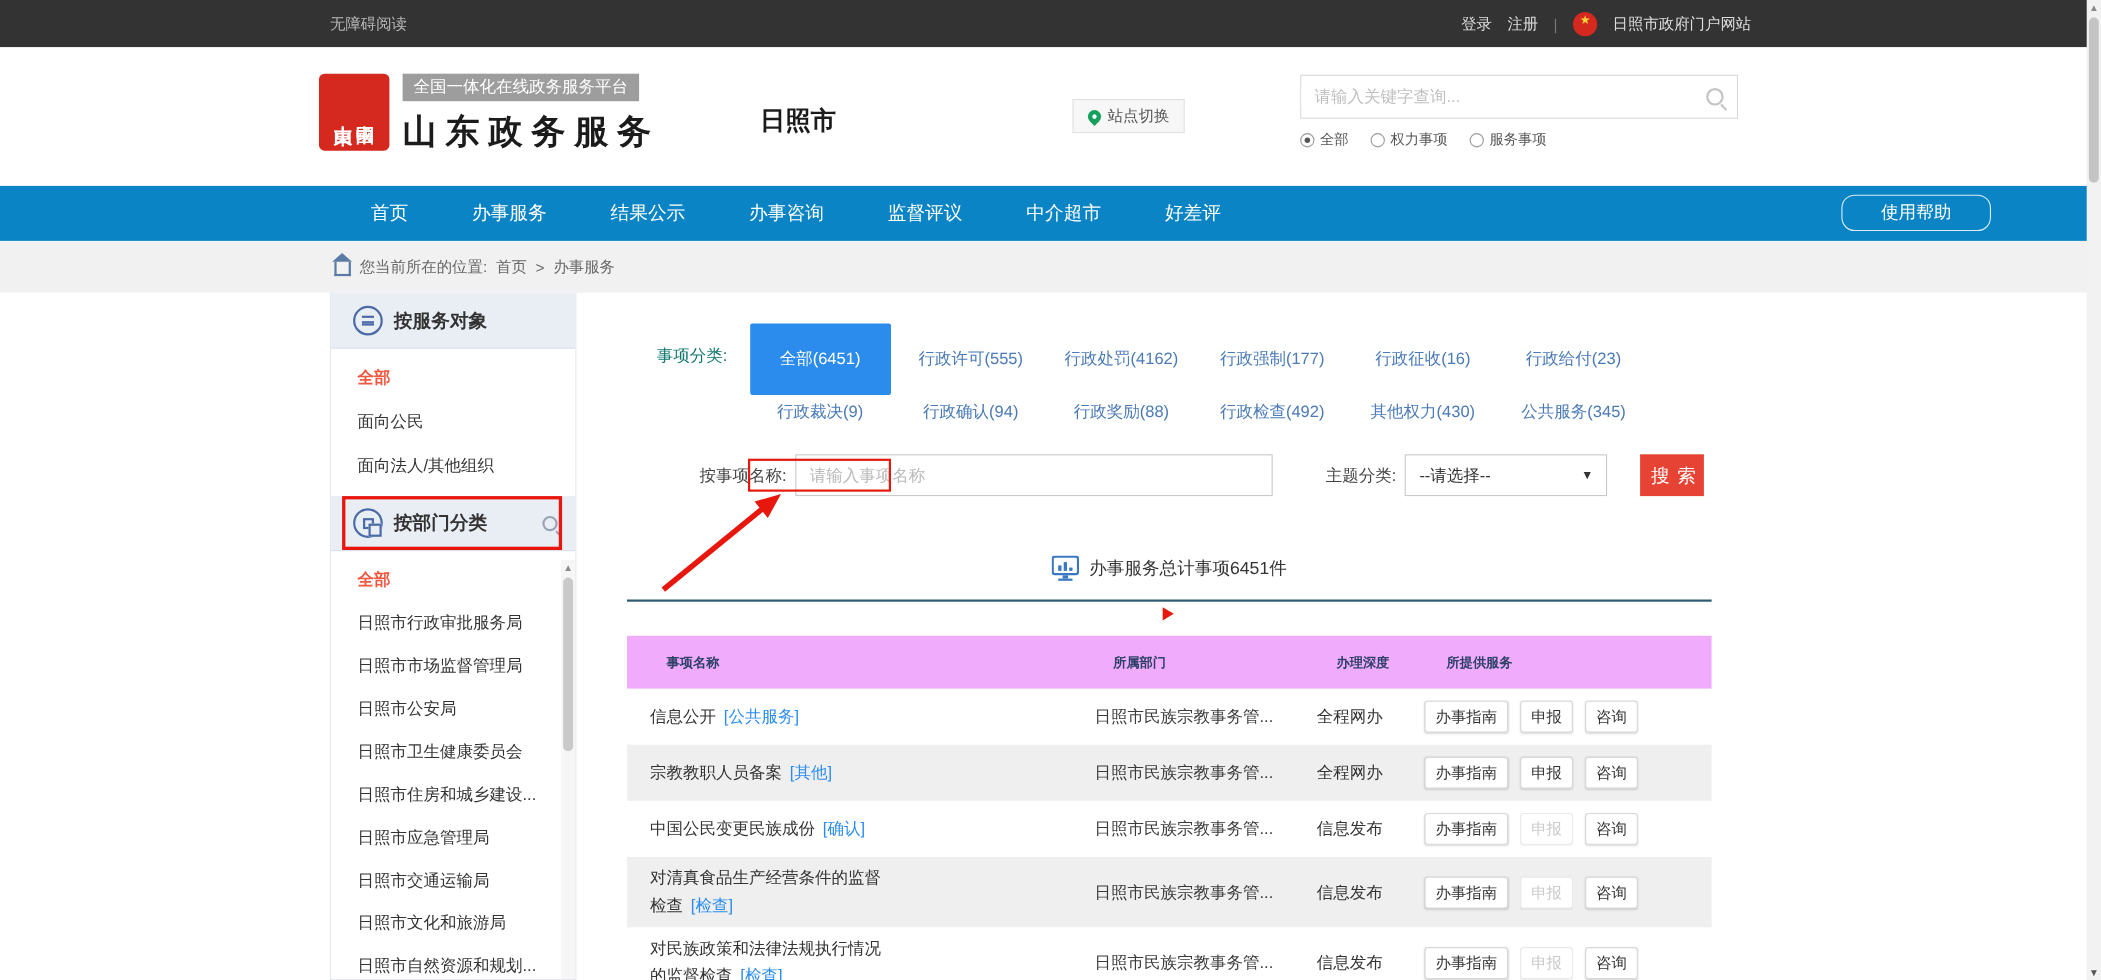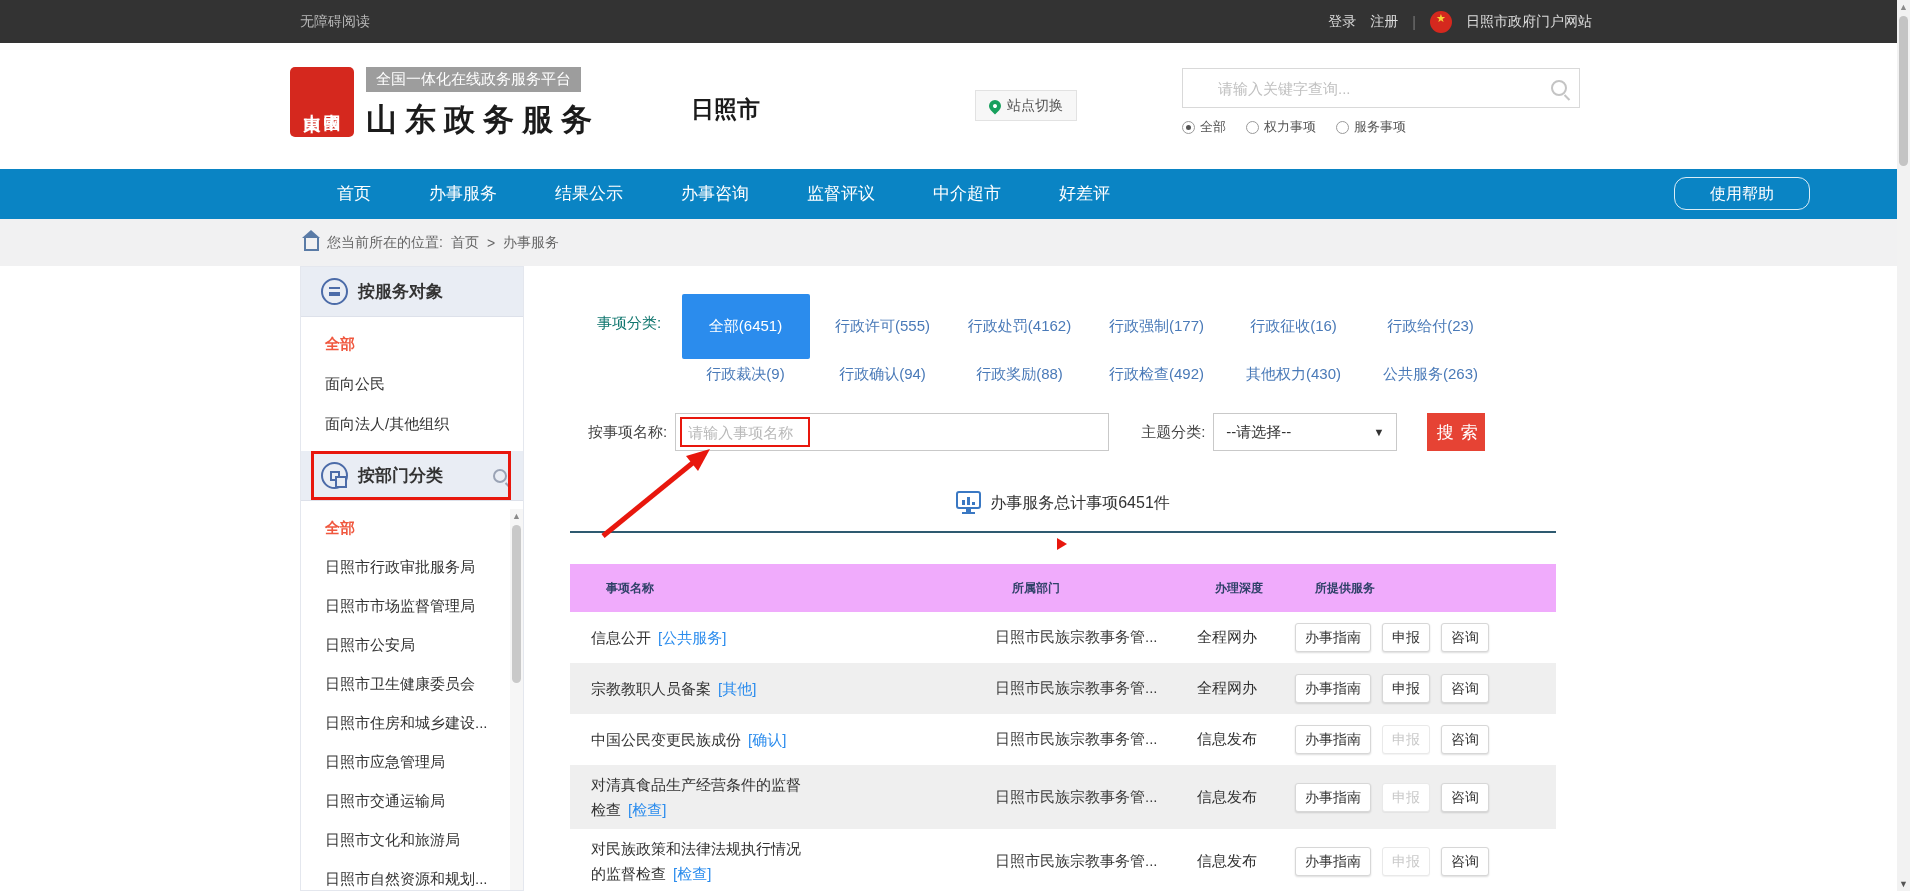"请输入关键字查询..." .hsearch .box { padding-left: 23px -> none }
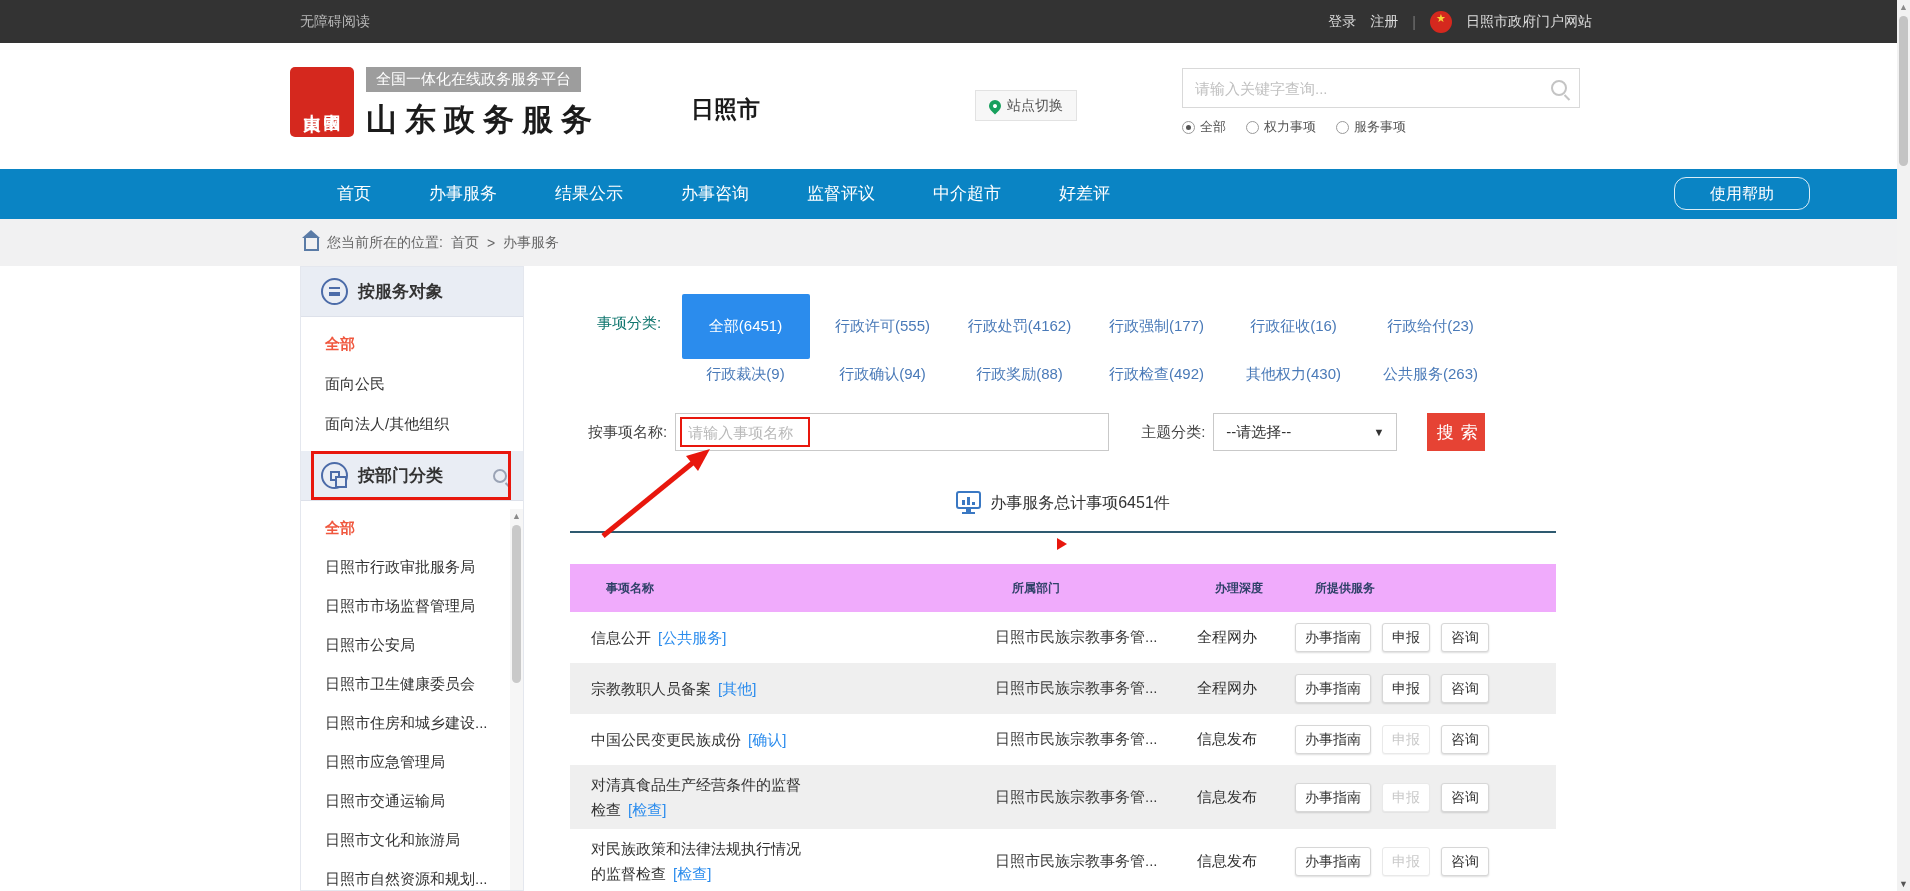"公共服务(263)" div.cat-item { text: 263 -> 345 }
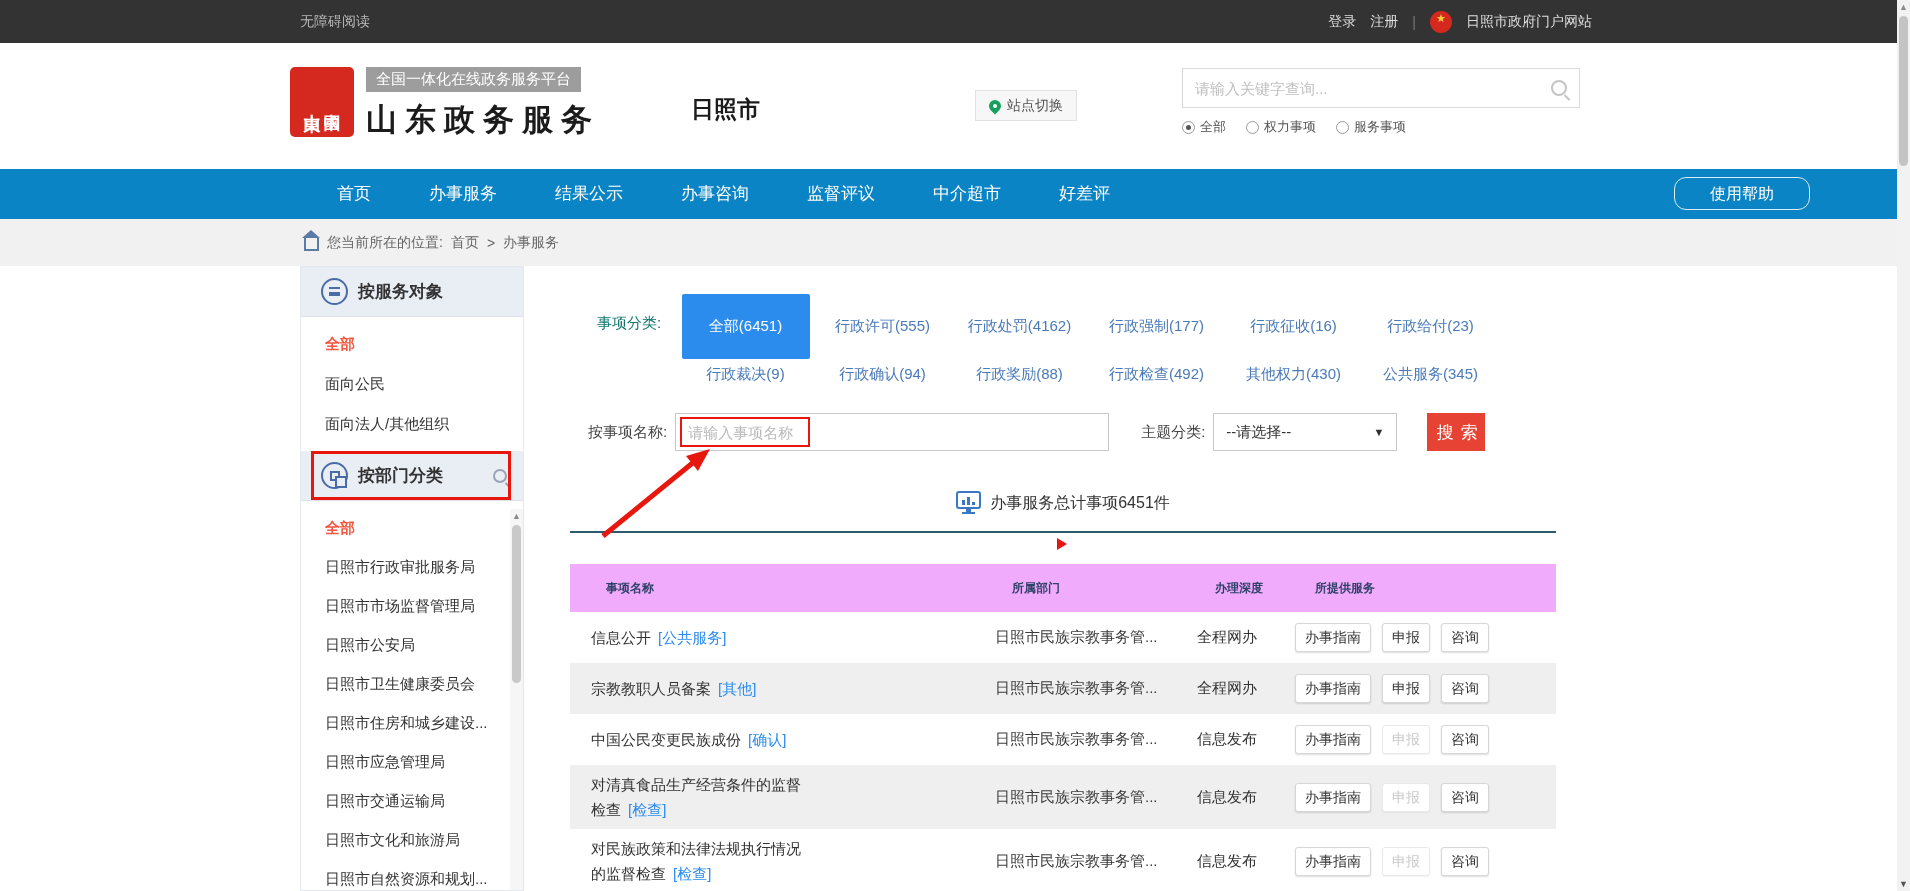"按事项名称:" .search-row .lbl { margin-left: none -> 48px }
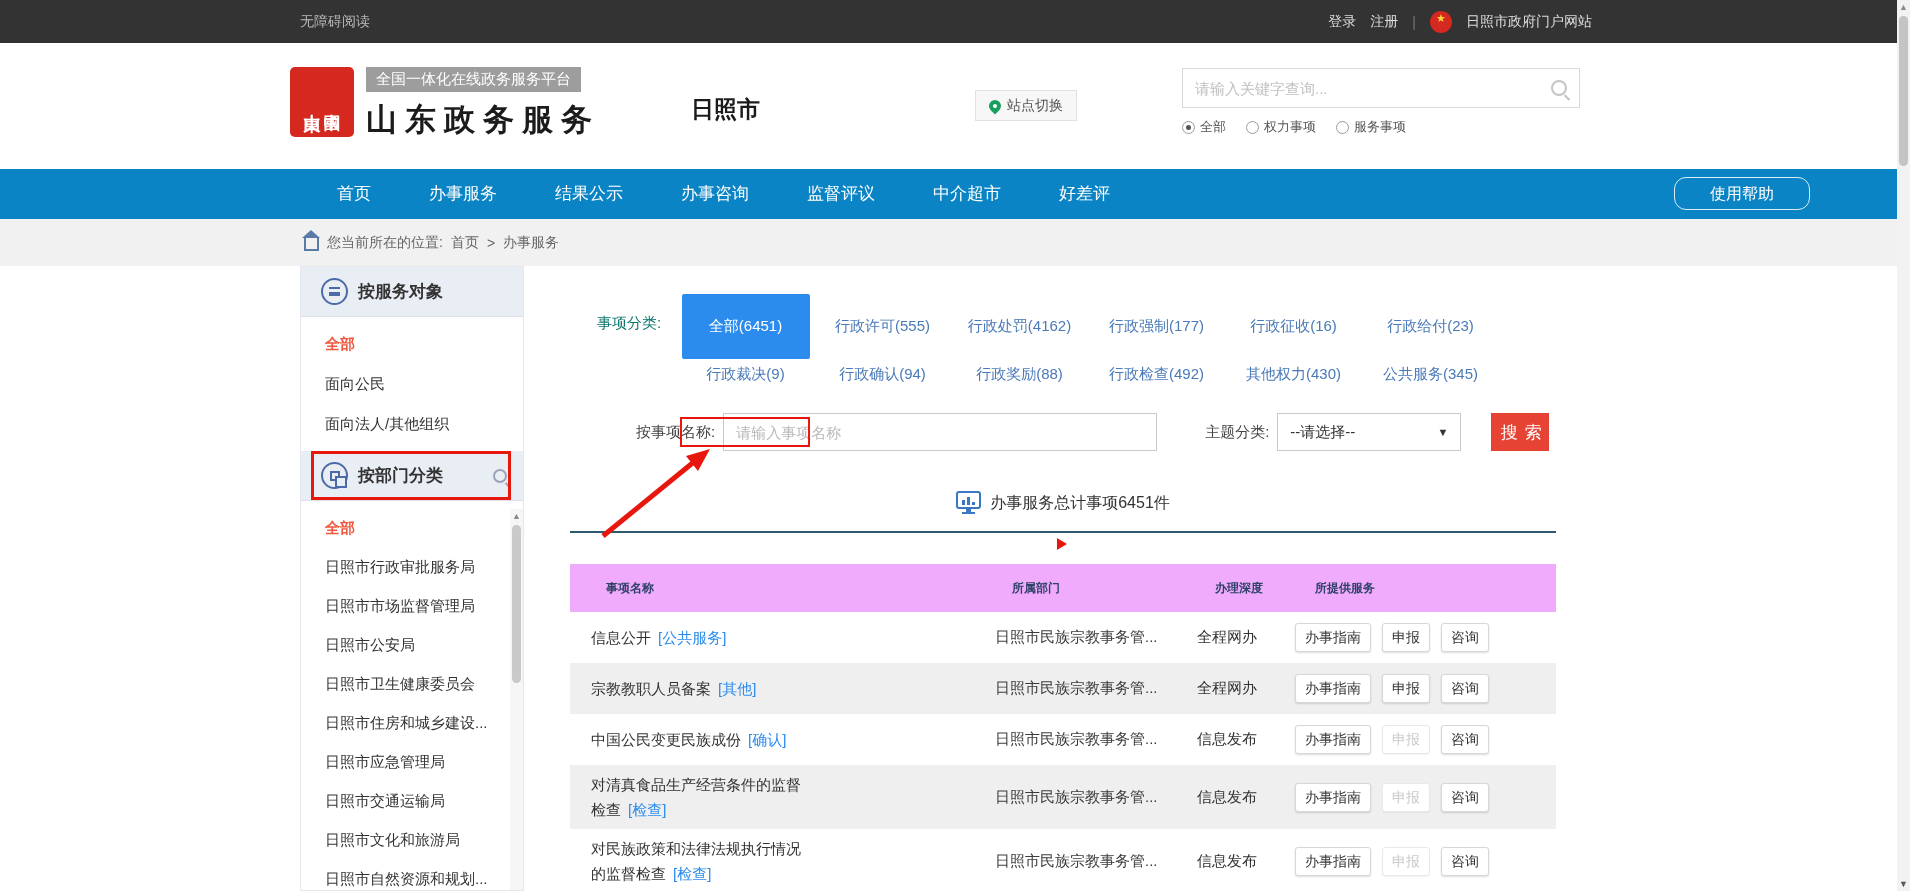"办事服务总计事项6451件" .total-row { margin-top: 40px -> 54px }
